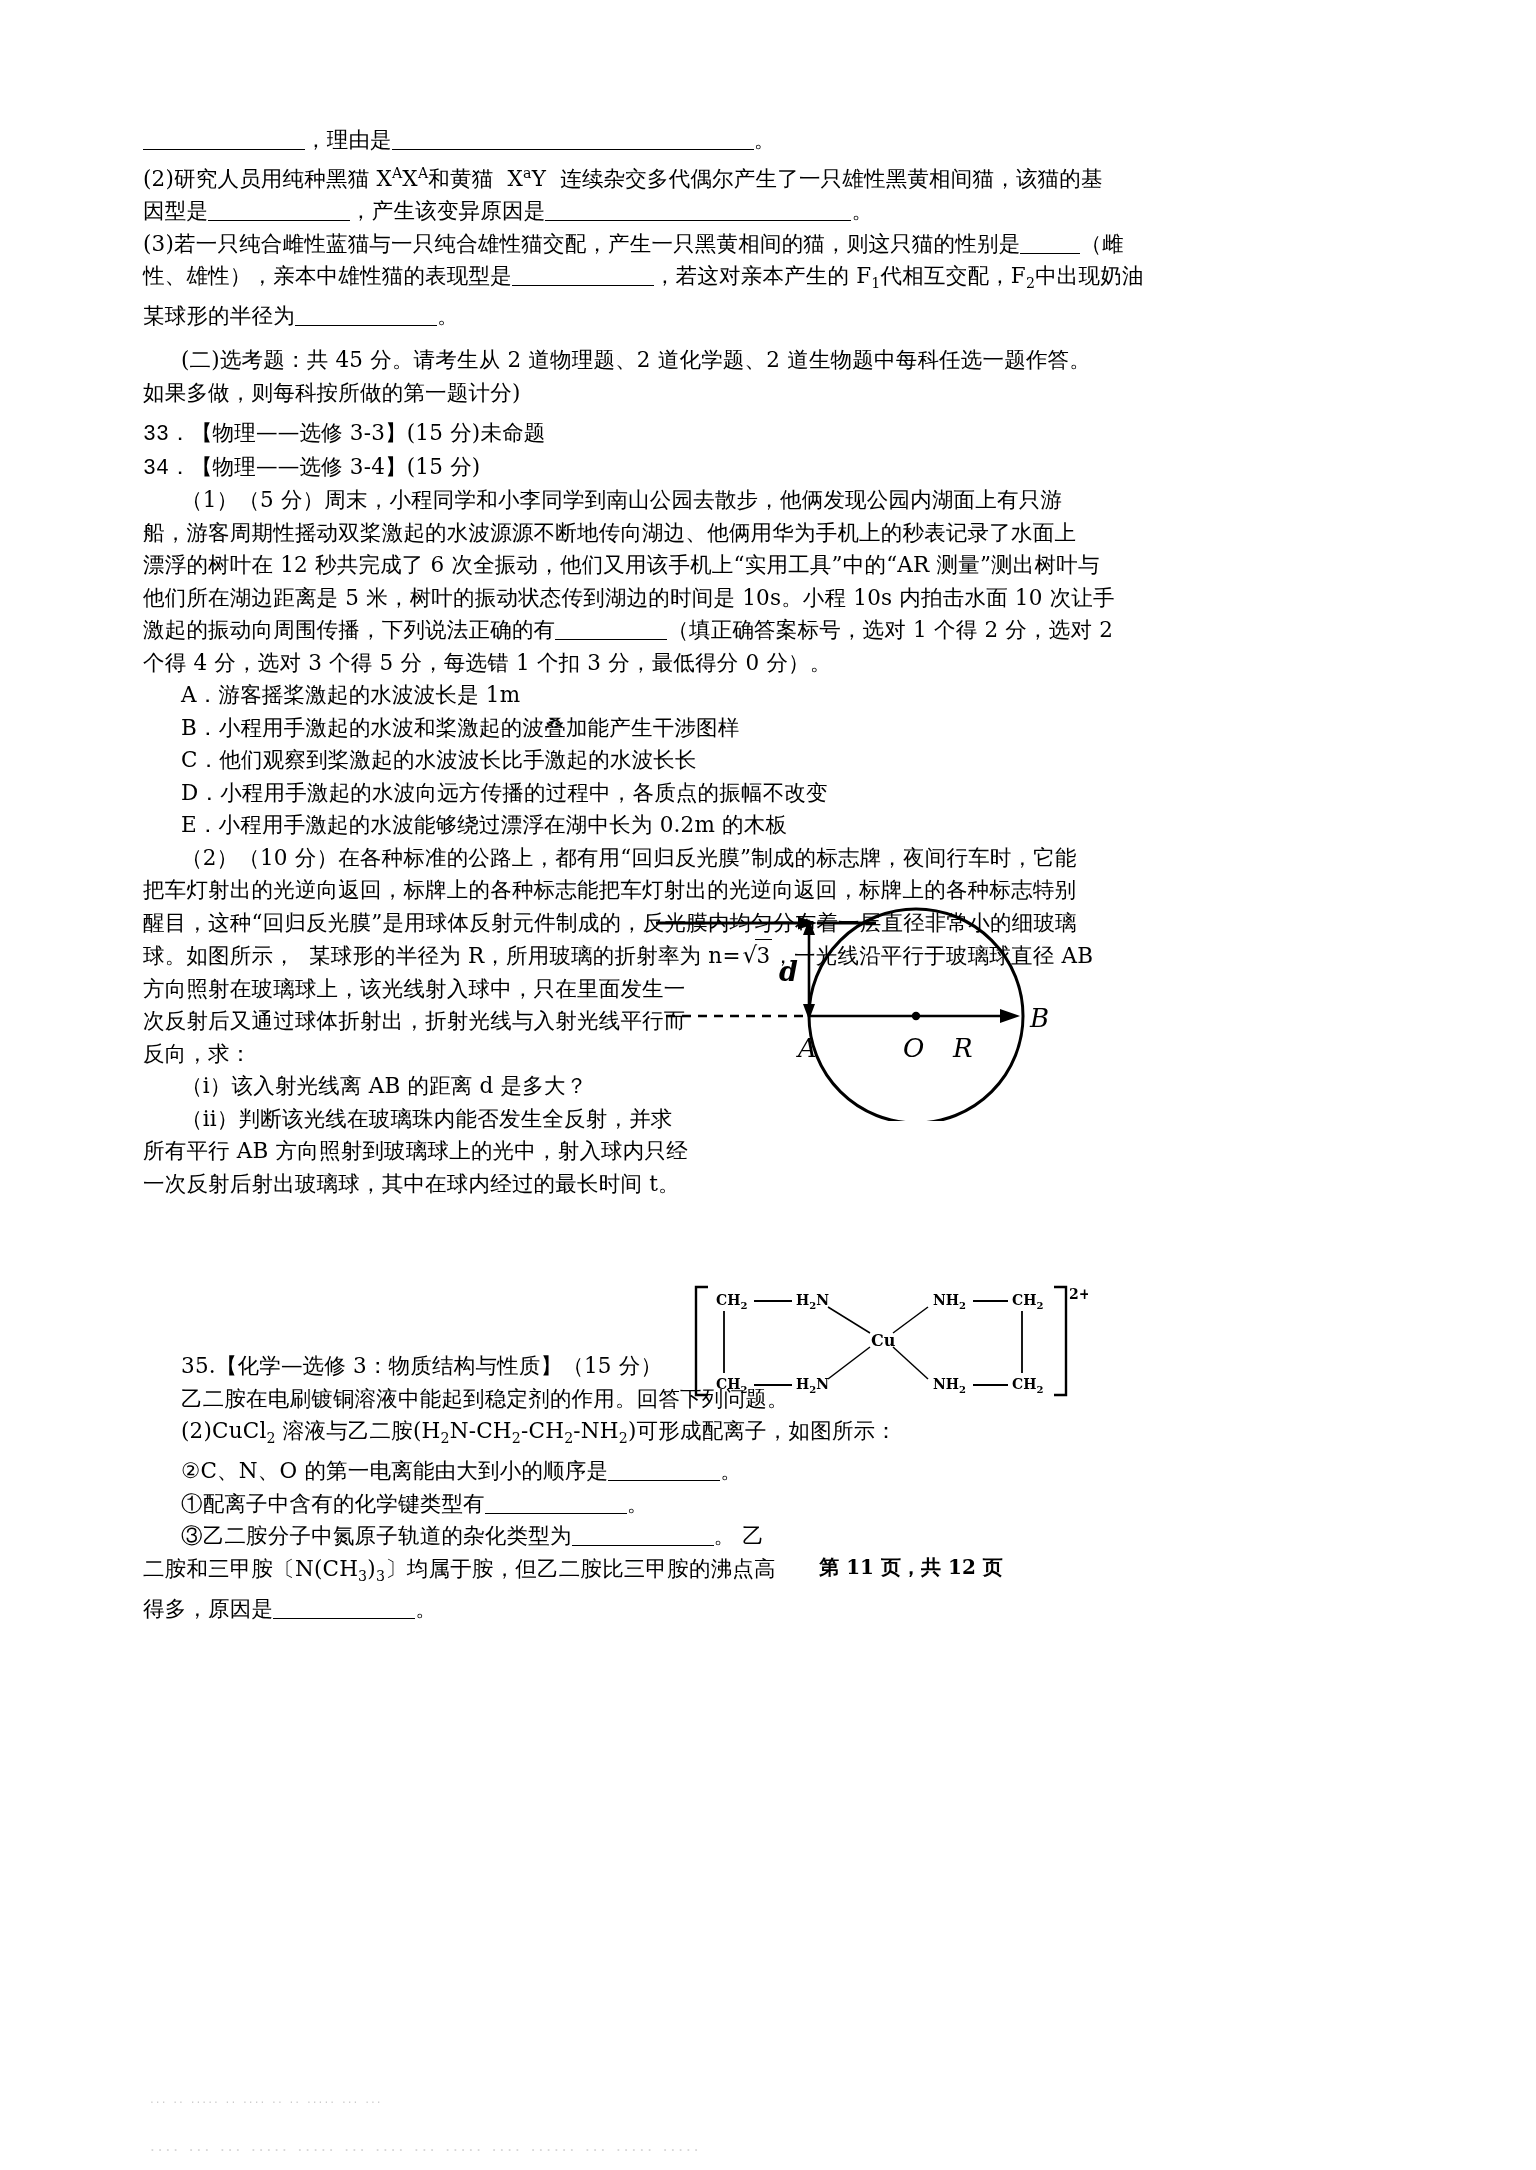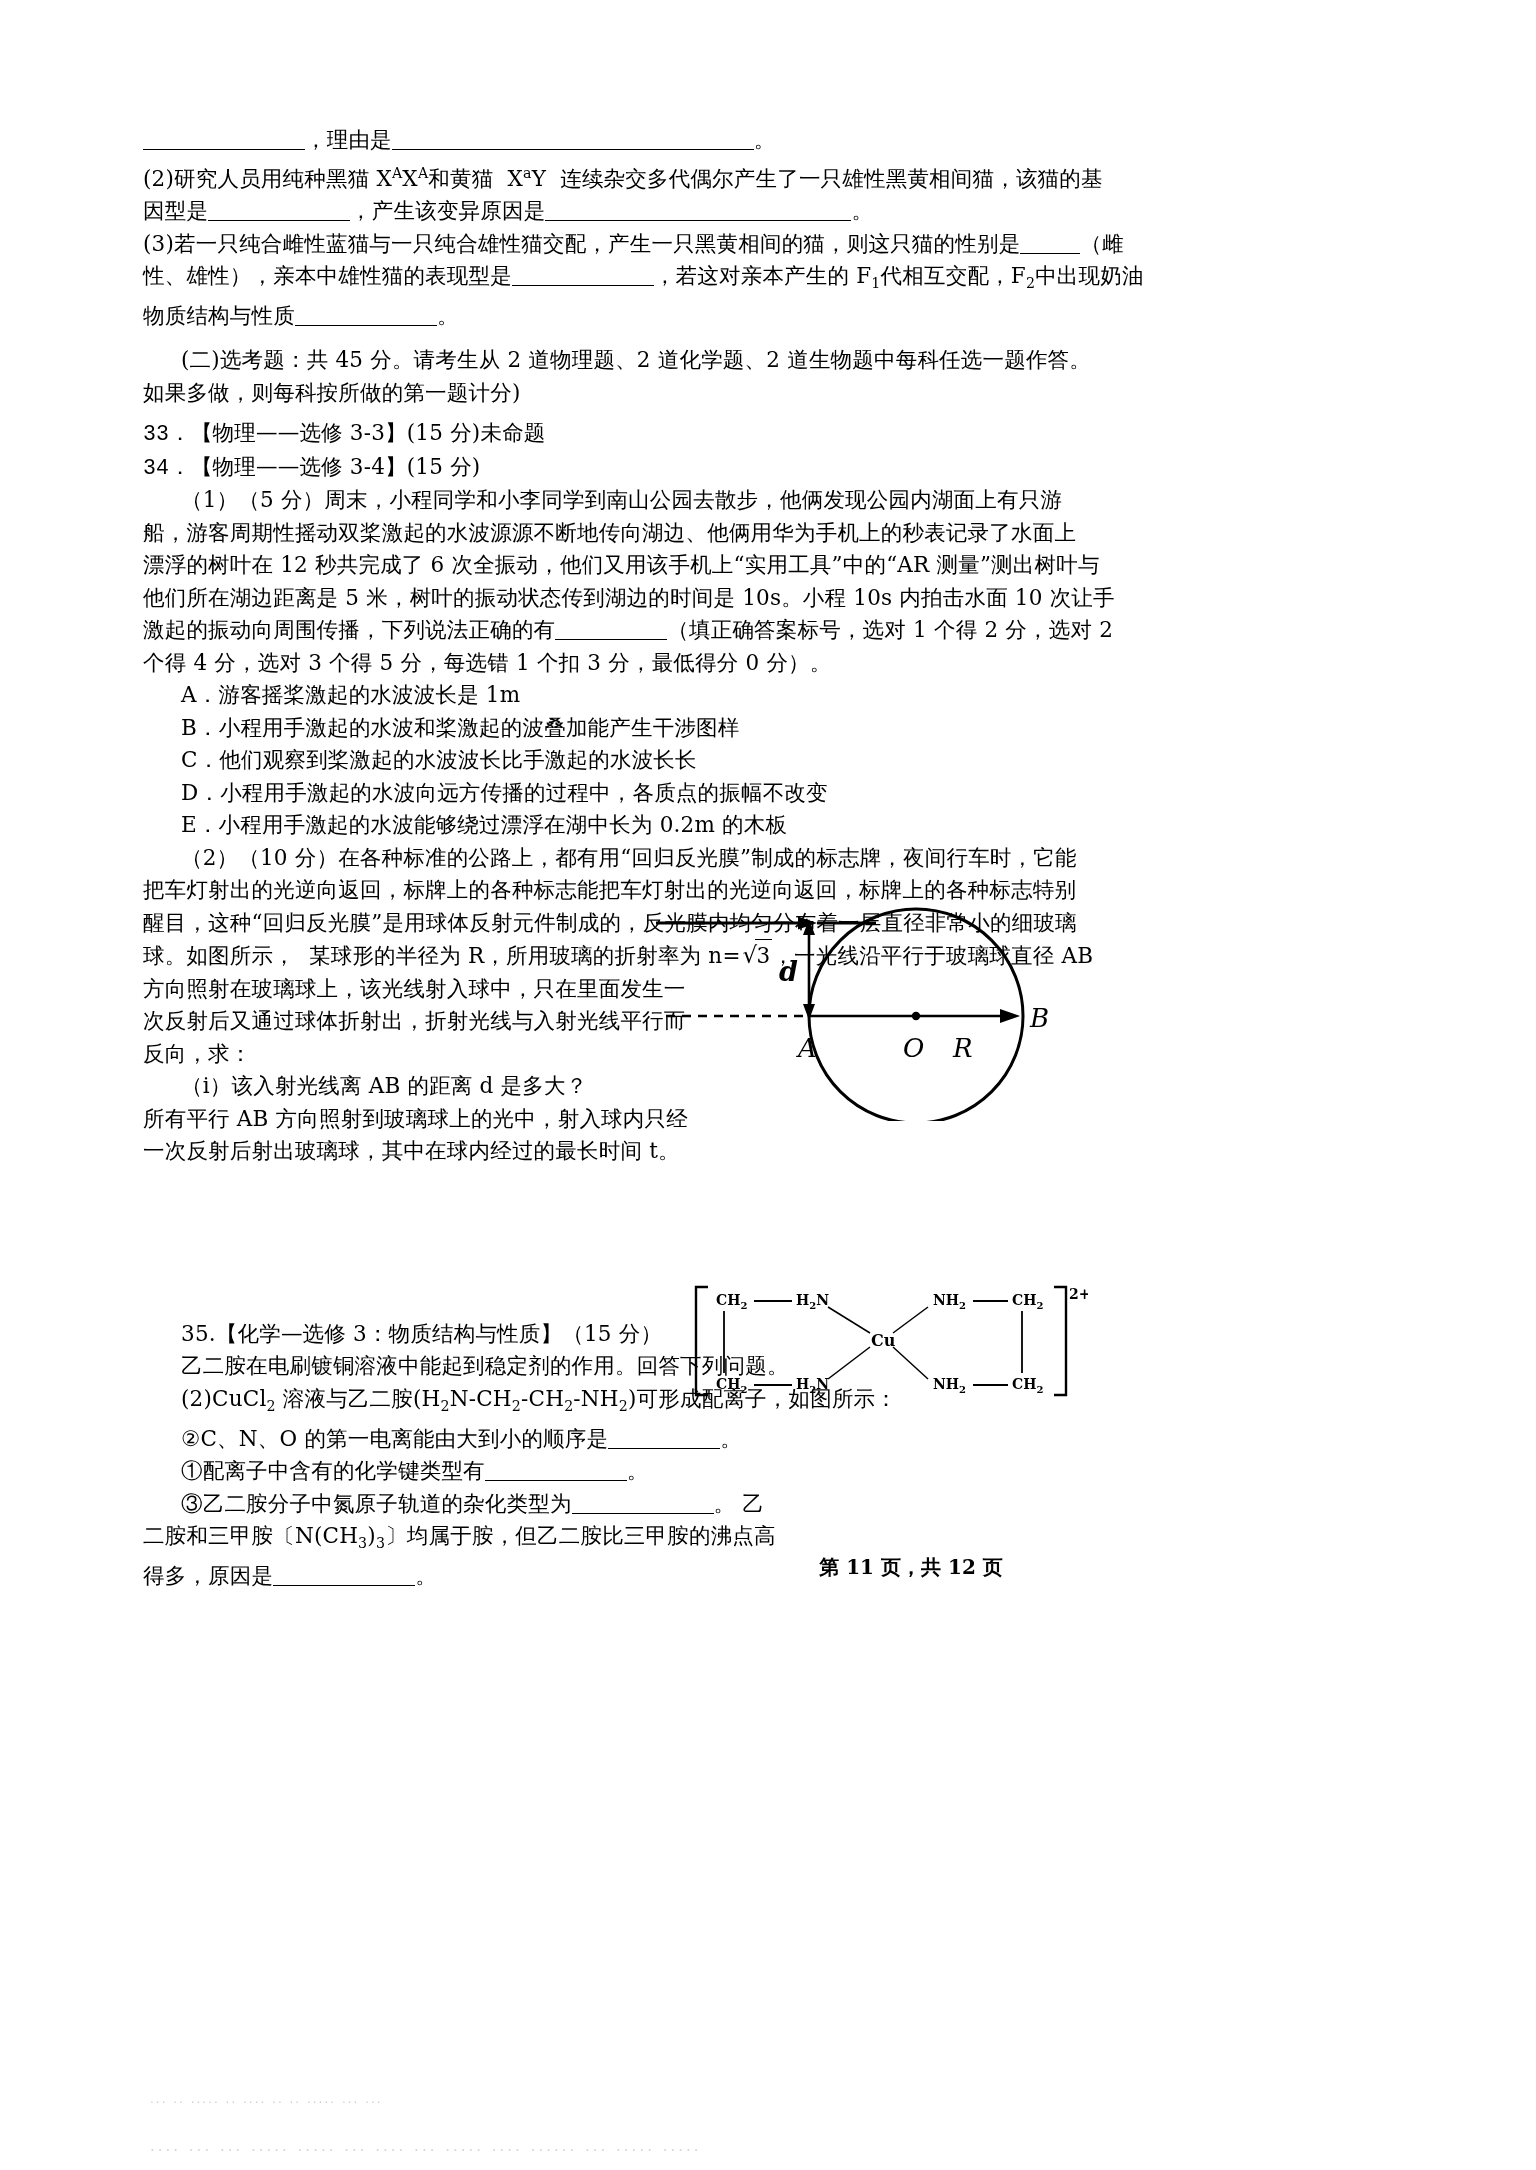"物质结构与性质" span { text: 物质结构与性质 -> 某球形的半径为 }
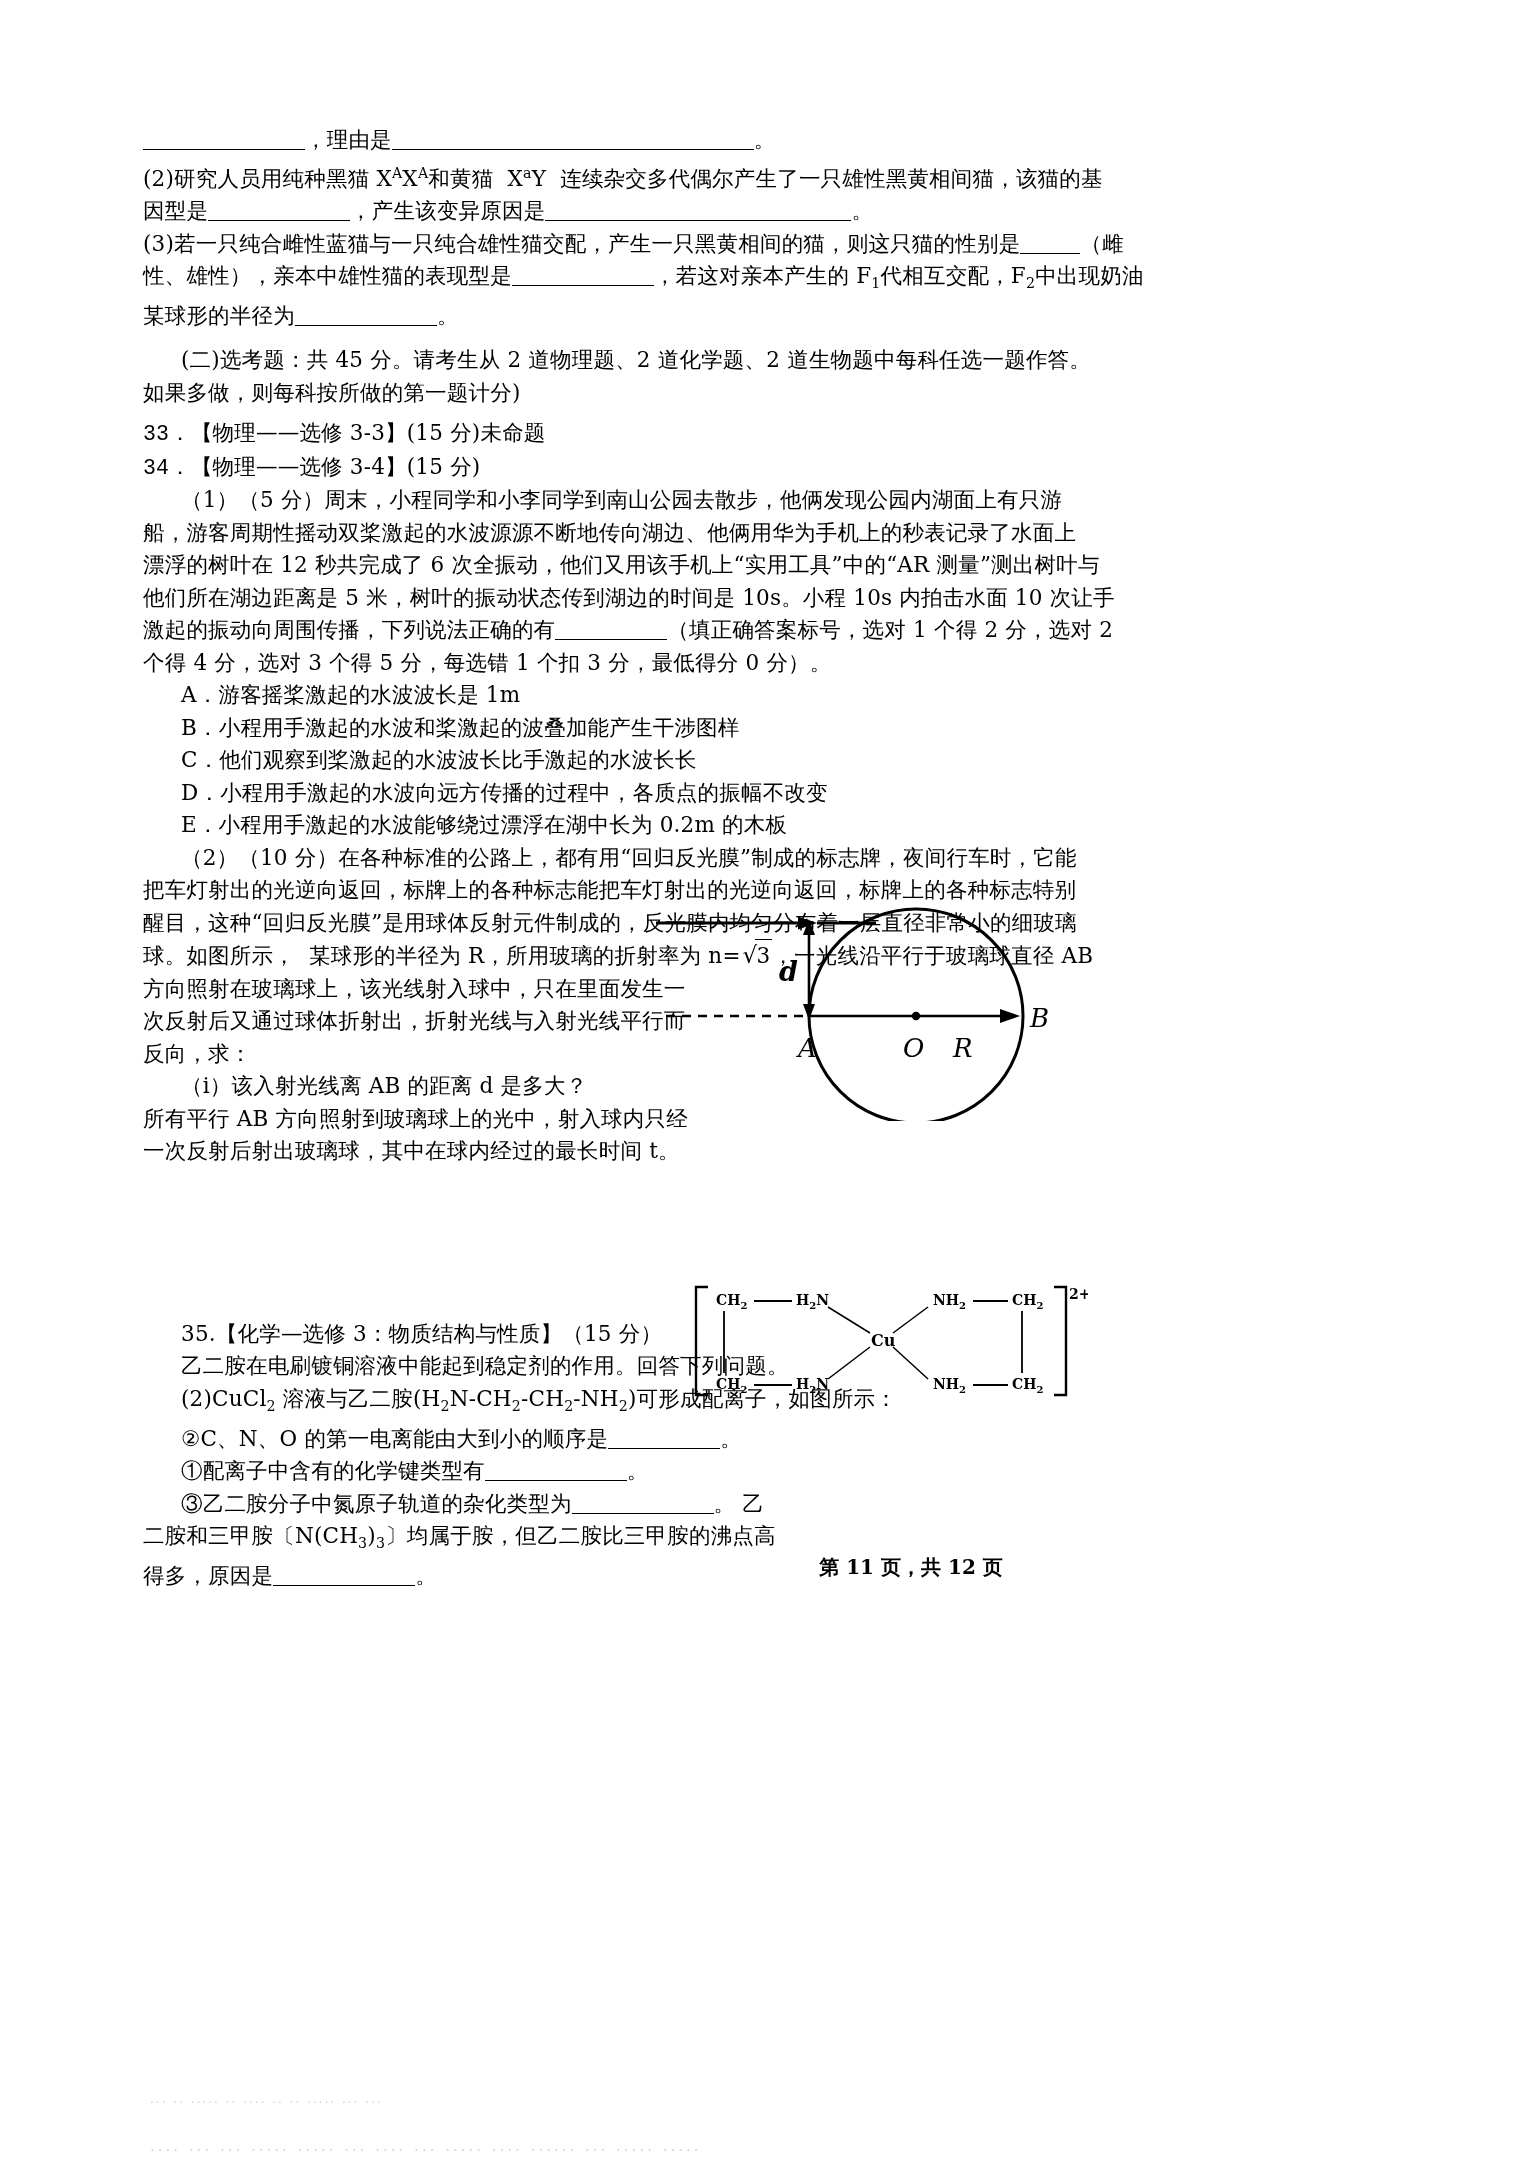"（ii）判断该光线在玻璃珠内能否发生全反射，并求" p.line { html: none -> <p>（ii）判断该光线在玻璃珠内能否发生全反射，并求</p> }
